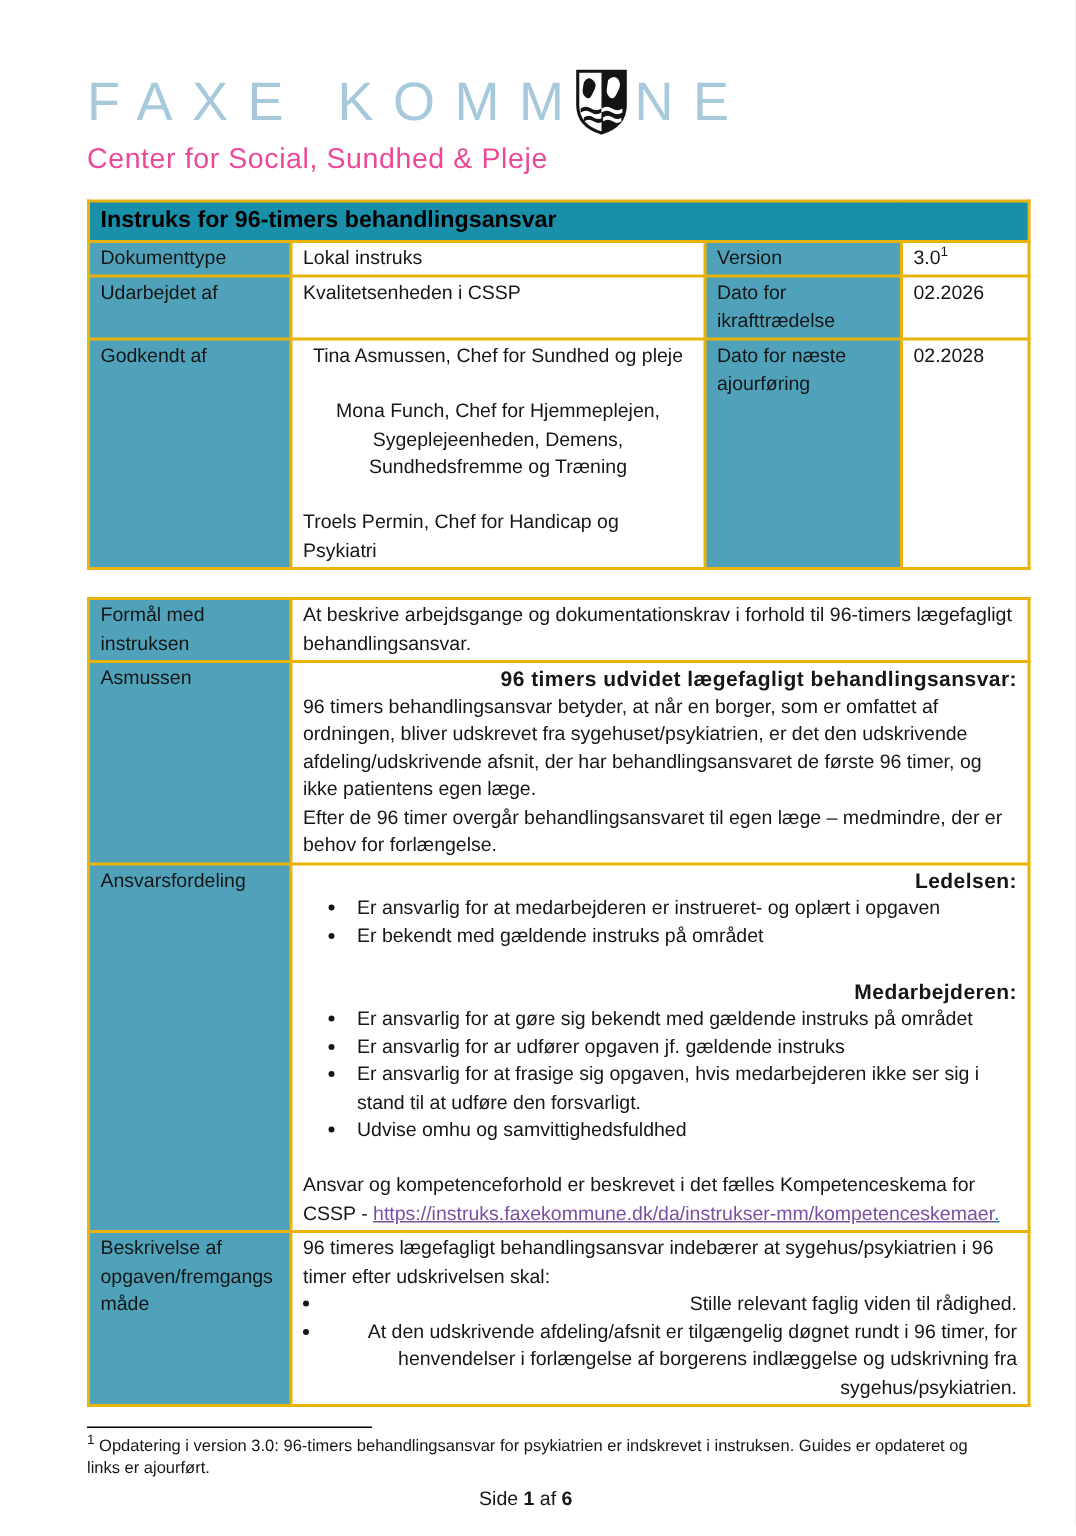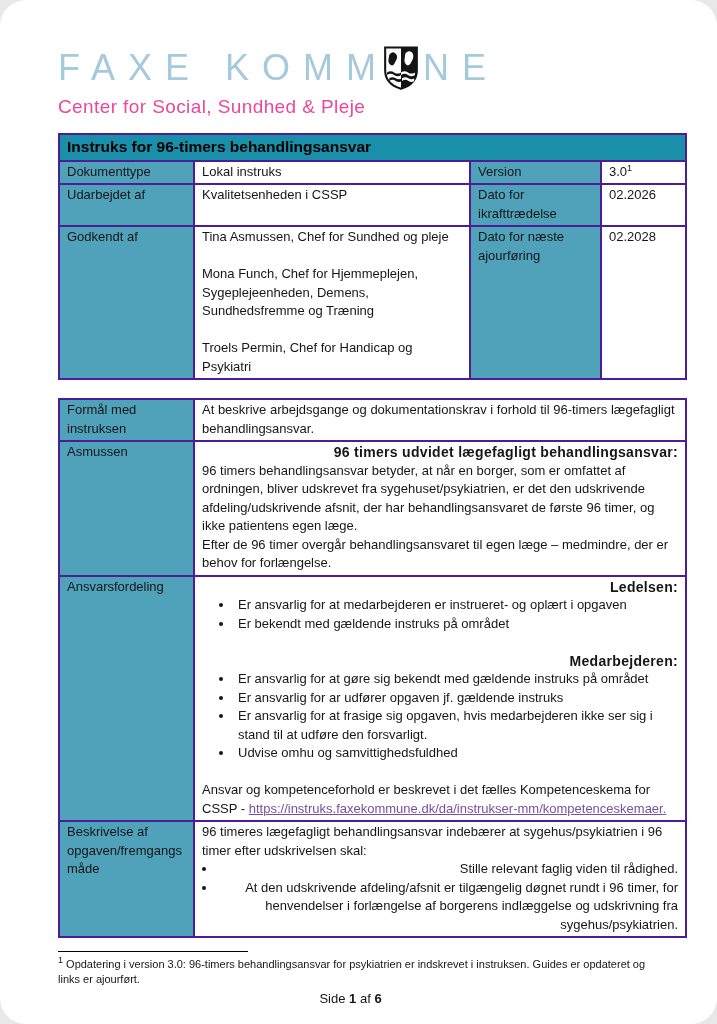"FAXE KOMM" .page { border-radius: 26px -> none }
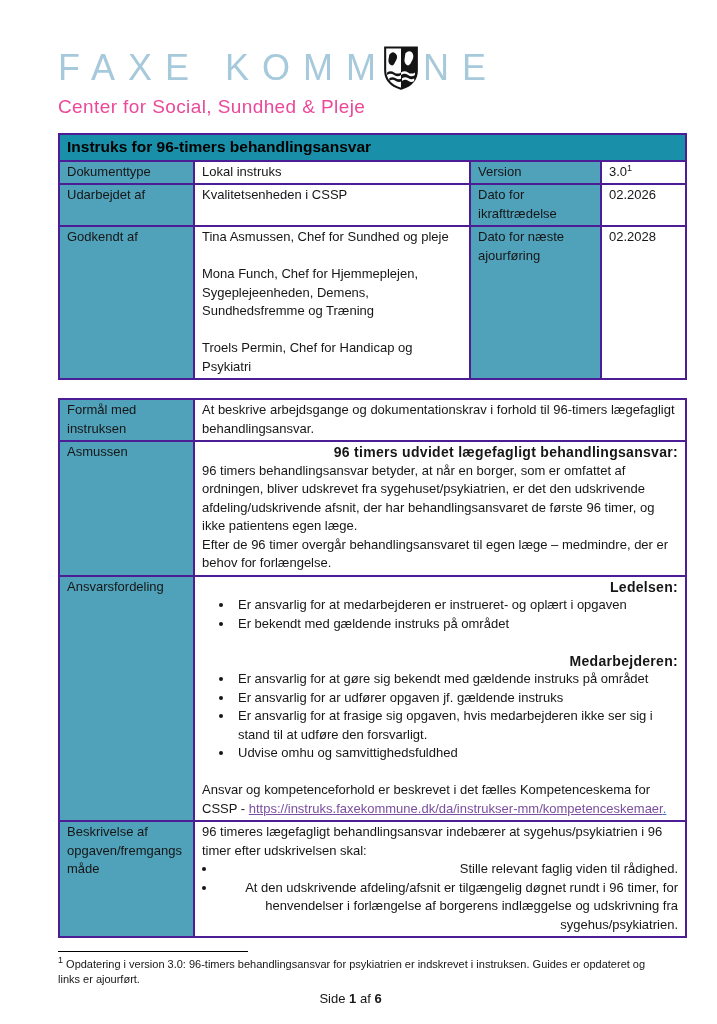"Instruks for 96-timers behandlingsansvar" td { border: 2px solid #4c1d95 -> 2px solid #eab308 }
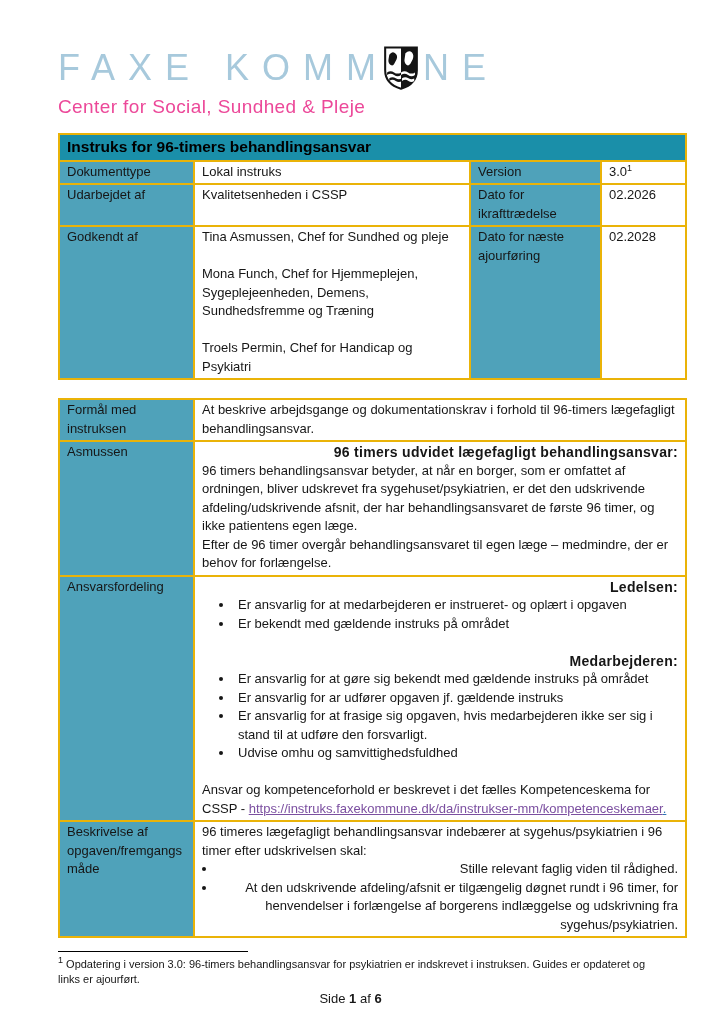"Tina Asmussen, Chef for Sundhed" .p-gap { text-align: none -> center }
